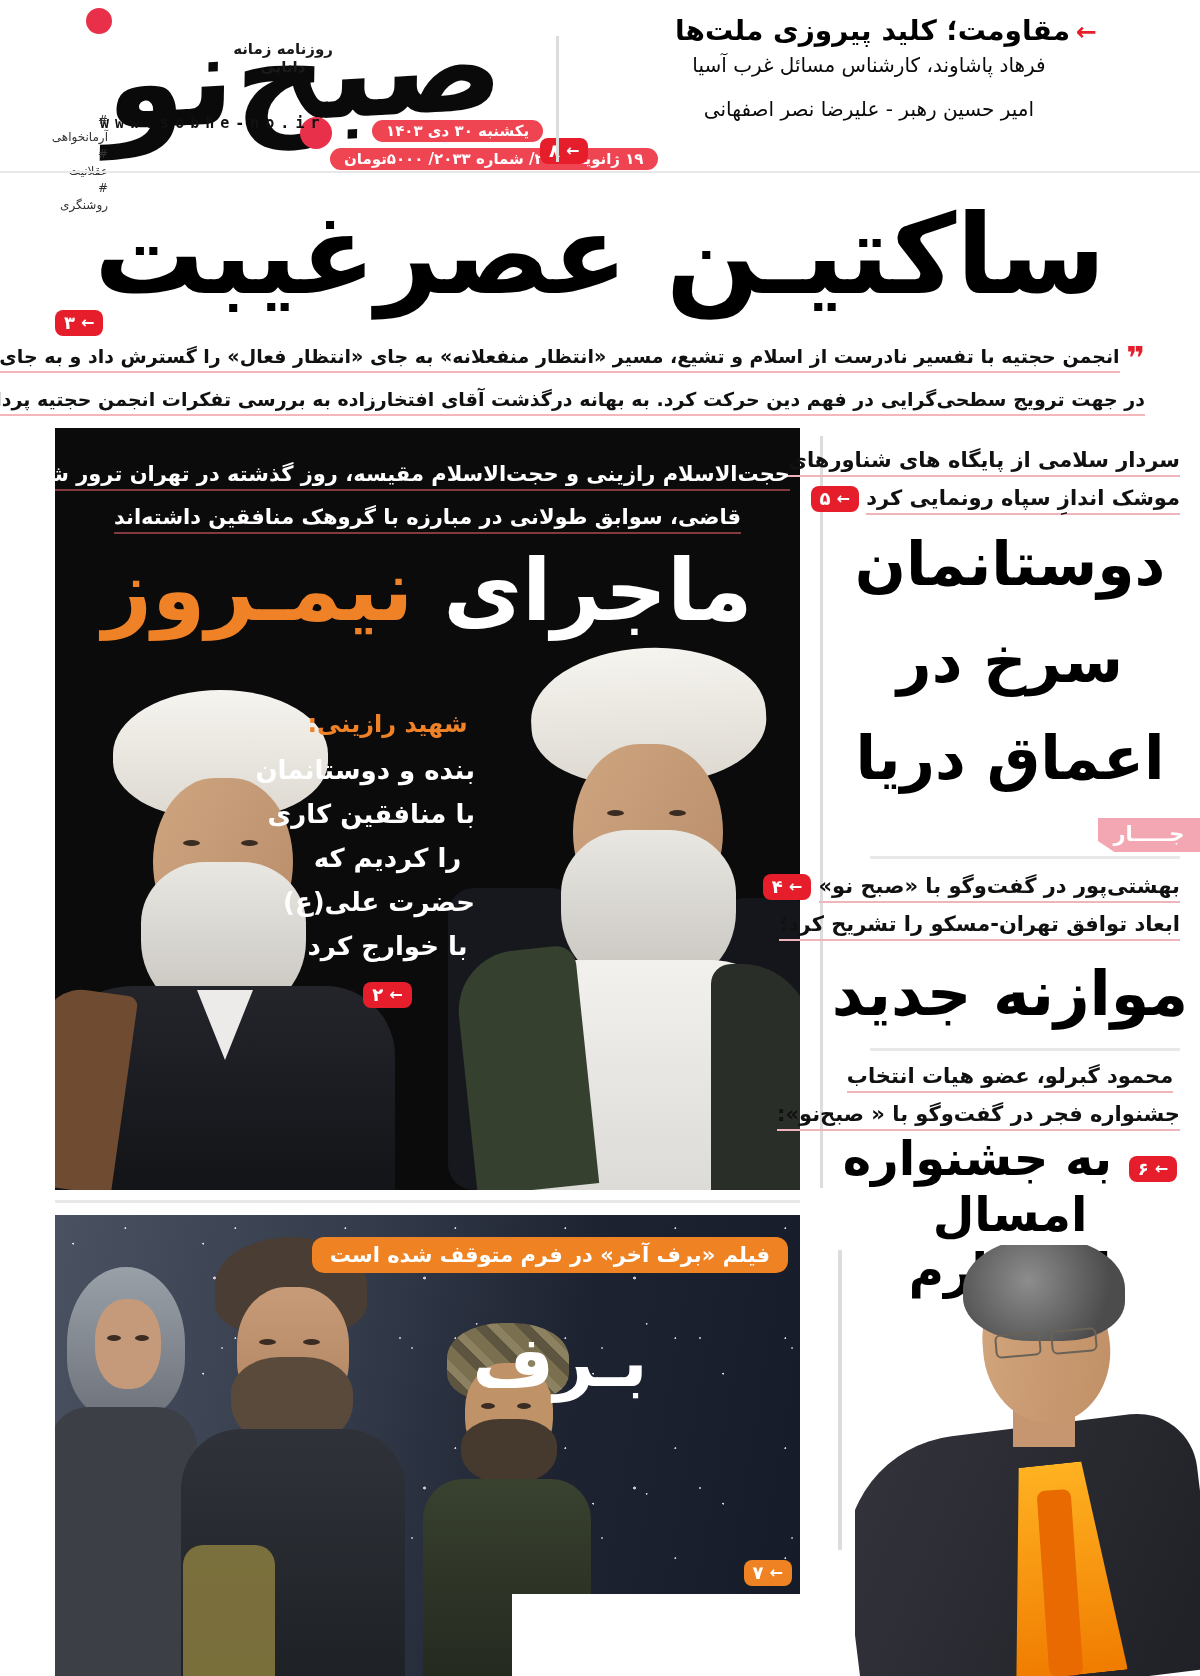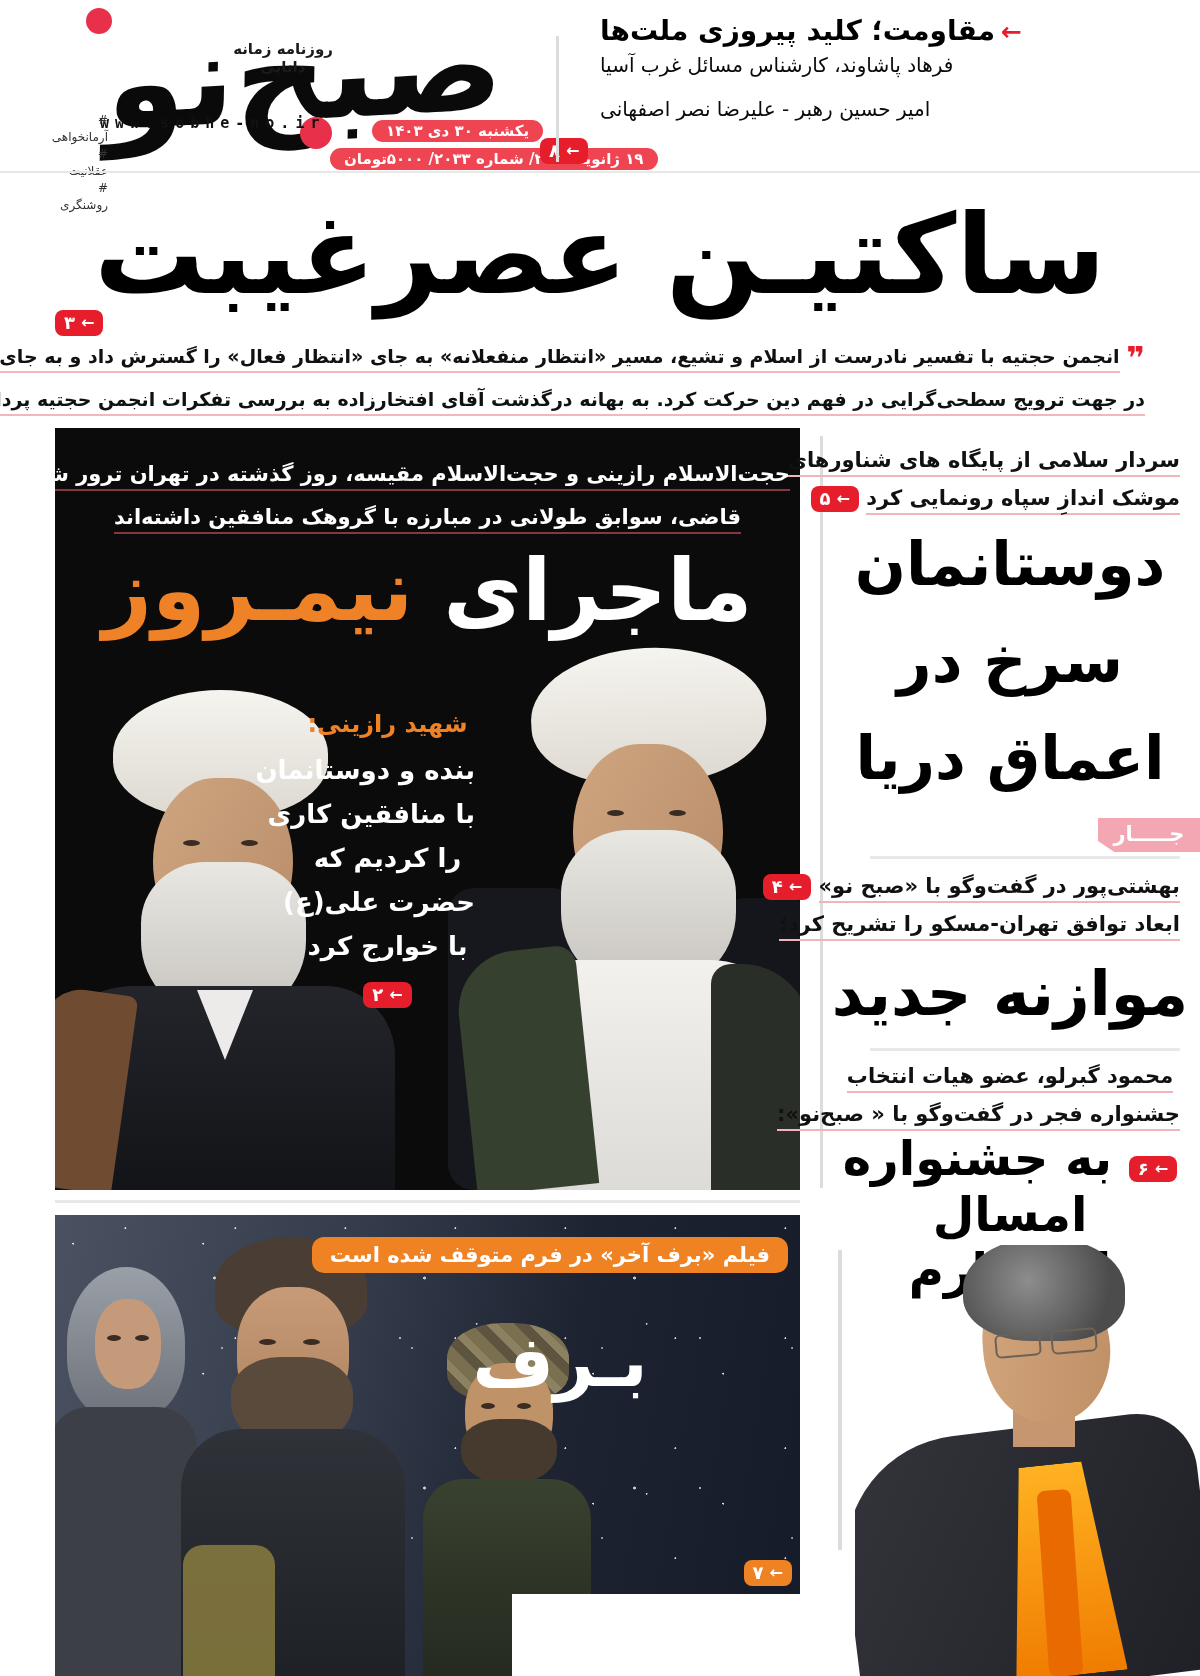"←مقاومت؛ کلید پیروزی ملت‌ها" .top-heads { text-align: left -> center }
